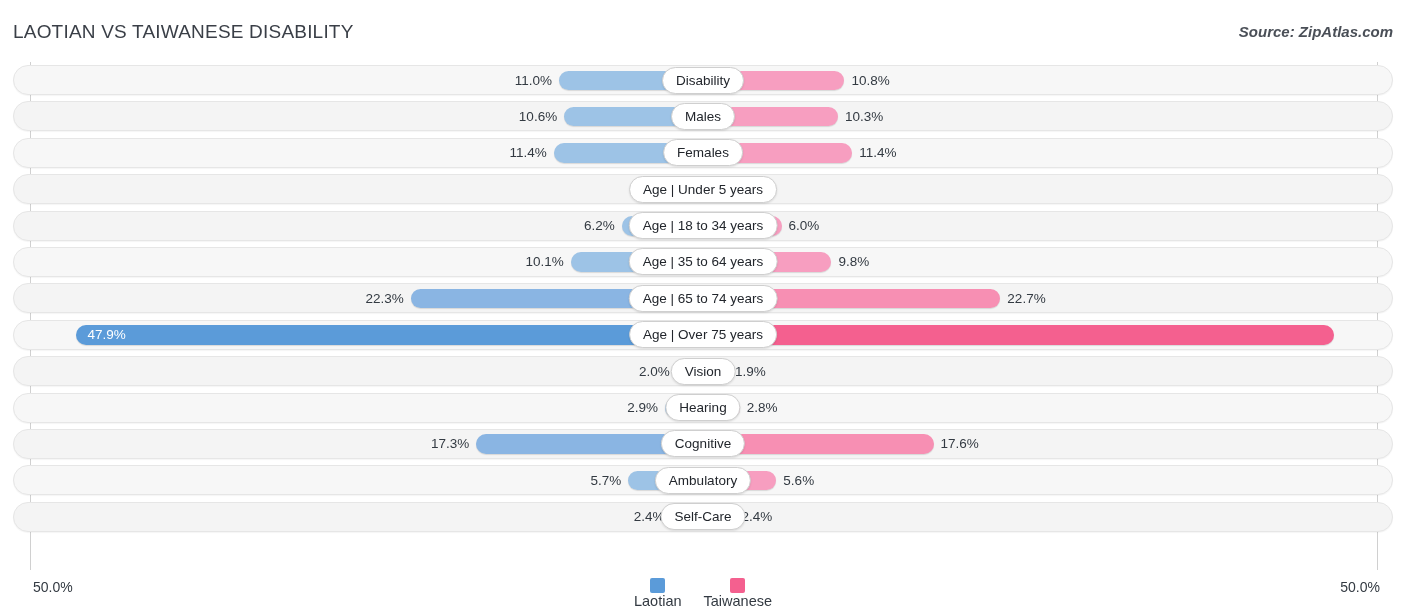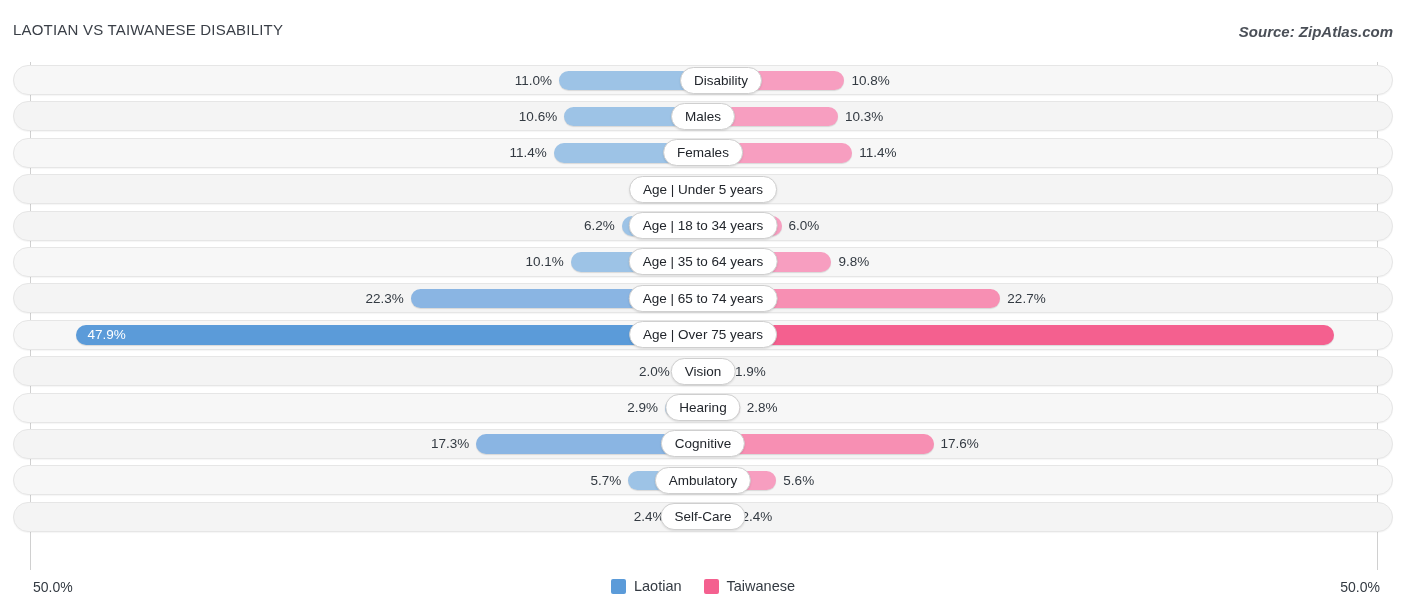"LAOTIAN VS TAIWANESE DISABILITY" .chart-title { font-size: 15px -> 19px }
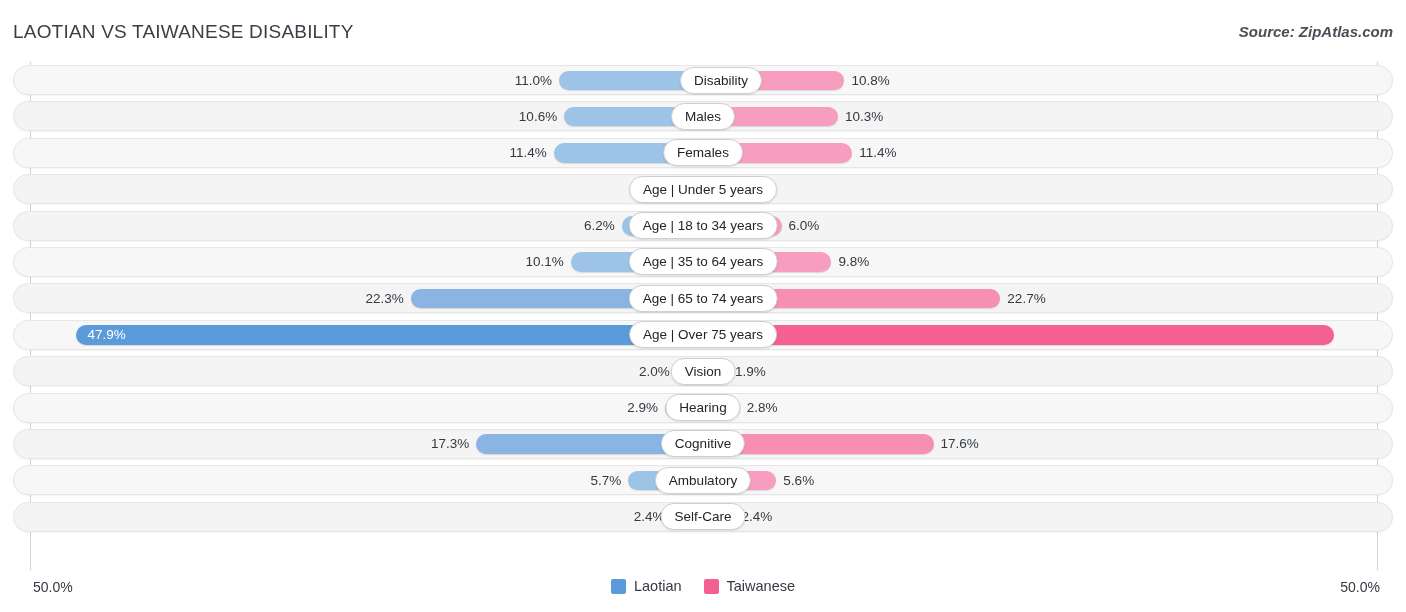"Disability" div.center-label { left: 721px -> 703px }
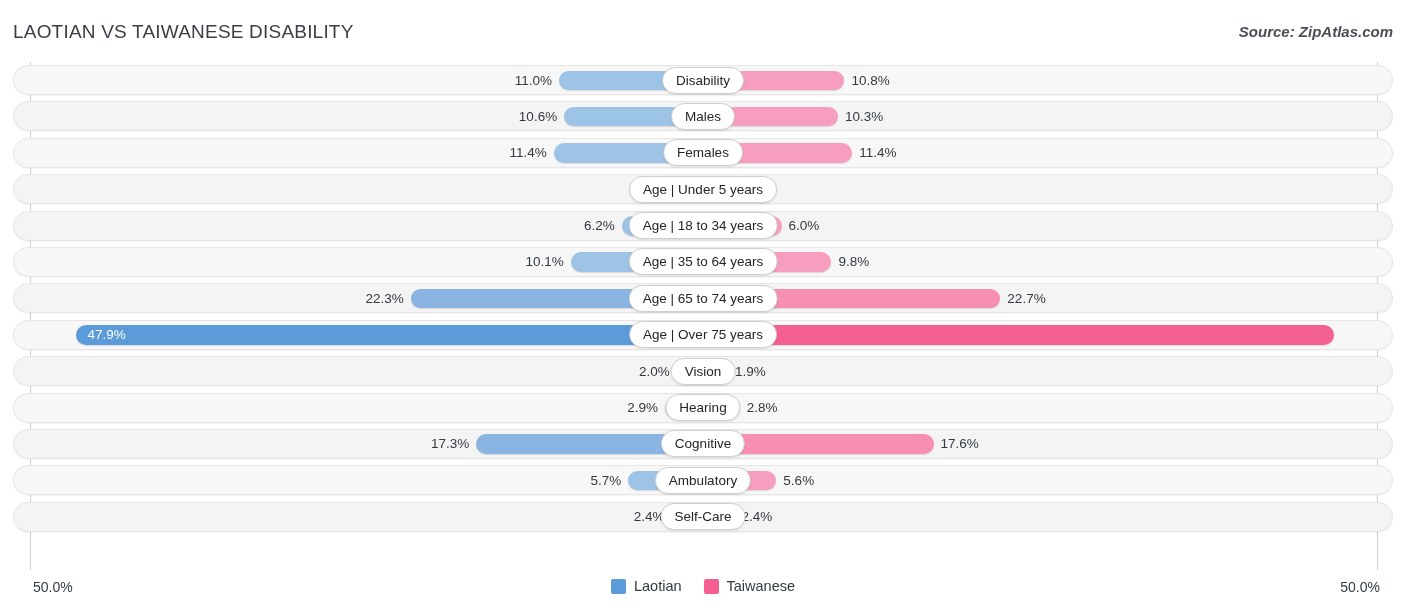"Laotian" .legend-item { flex-direction: none -> column; gap: 8px -> 0 }
